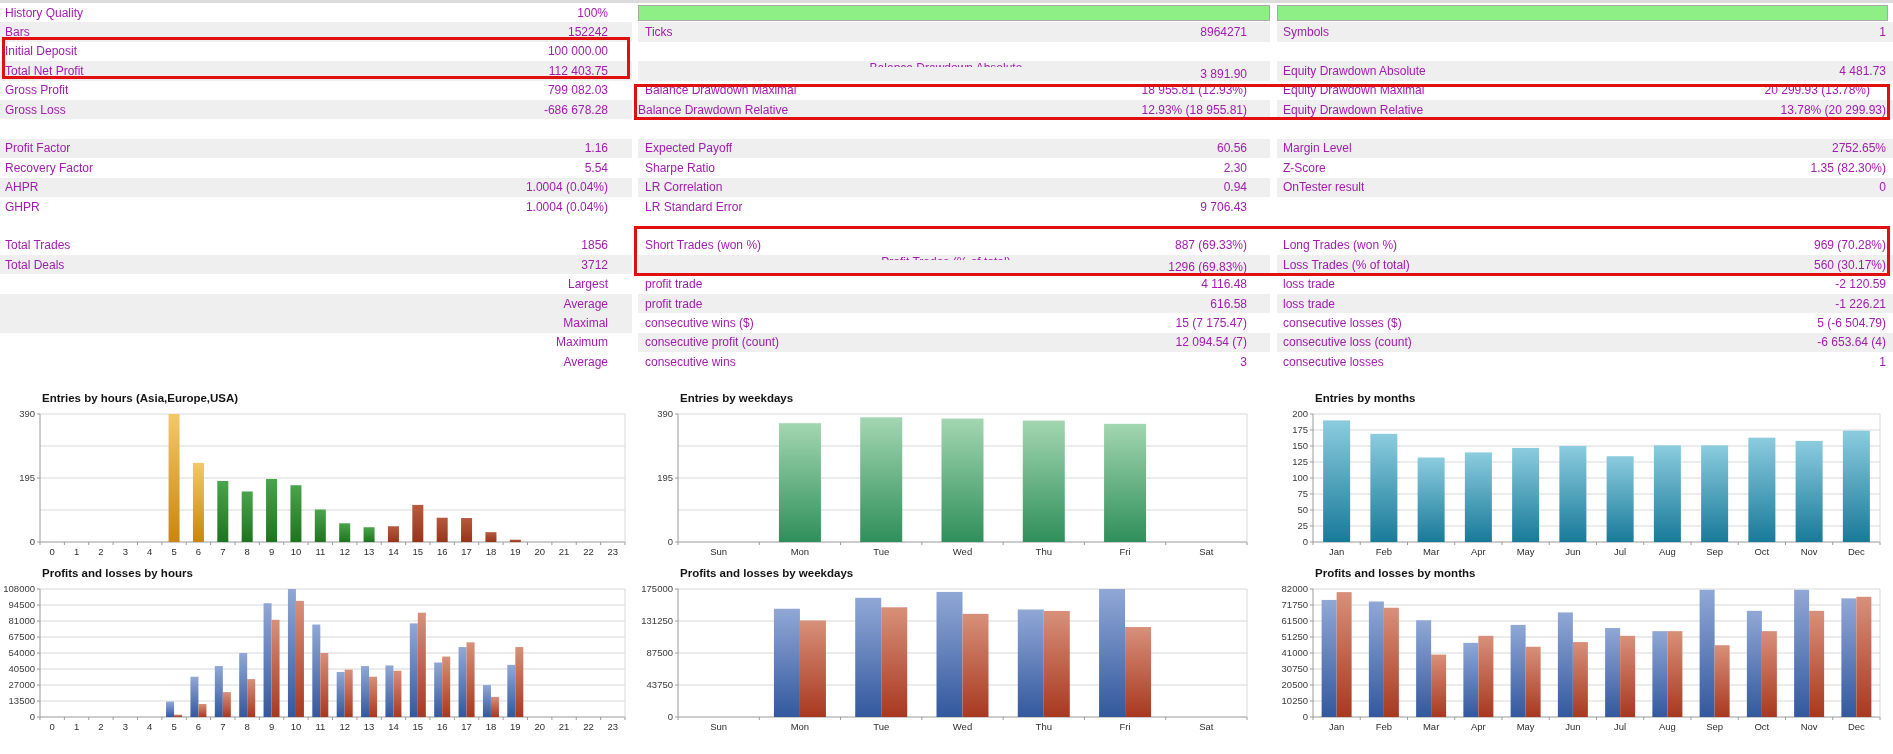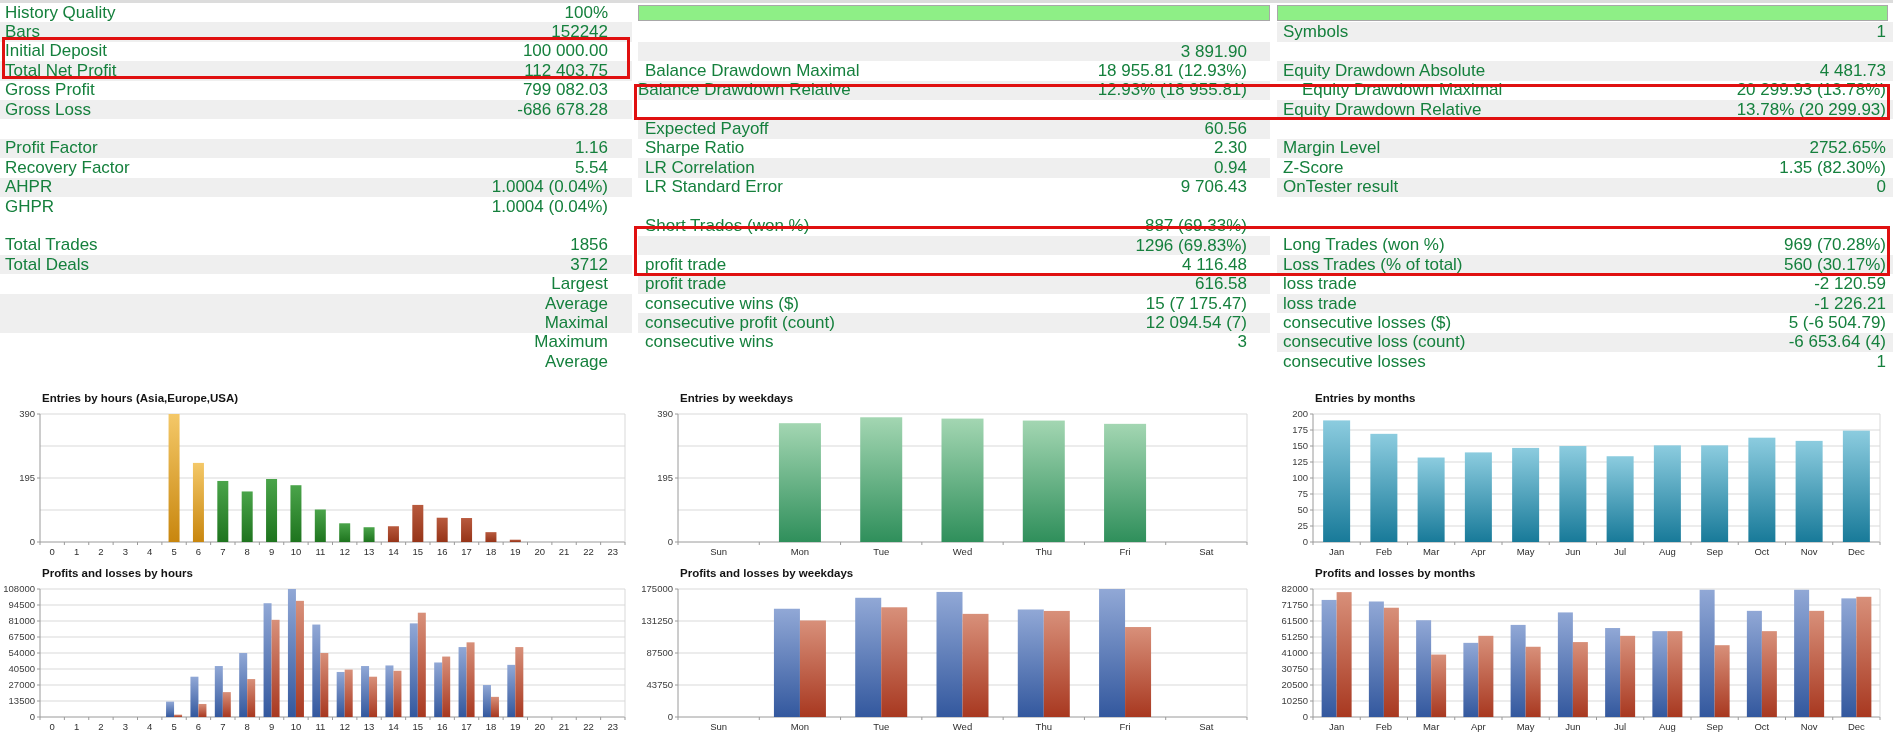"History Quality" .srow { color: #15803d -> #a21caf; font-size: 17px -> 12px }
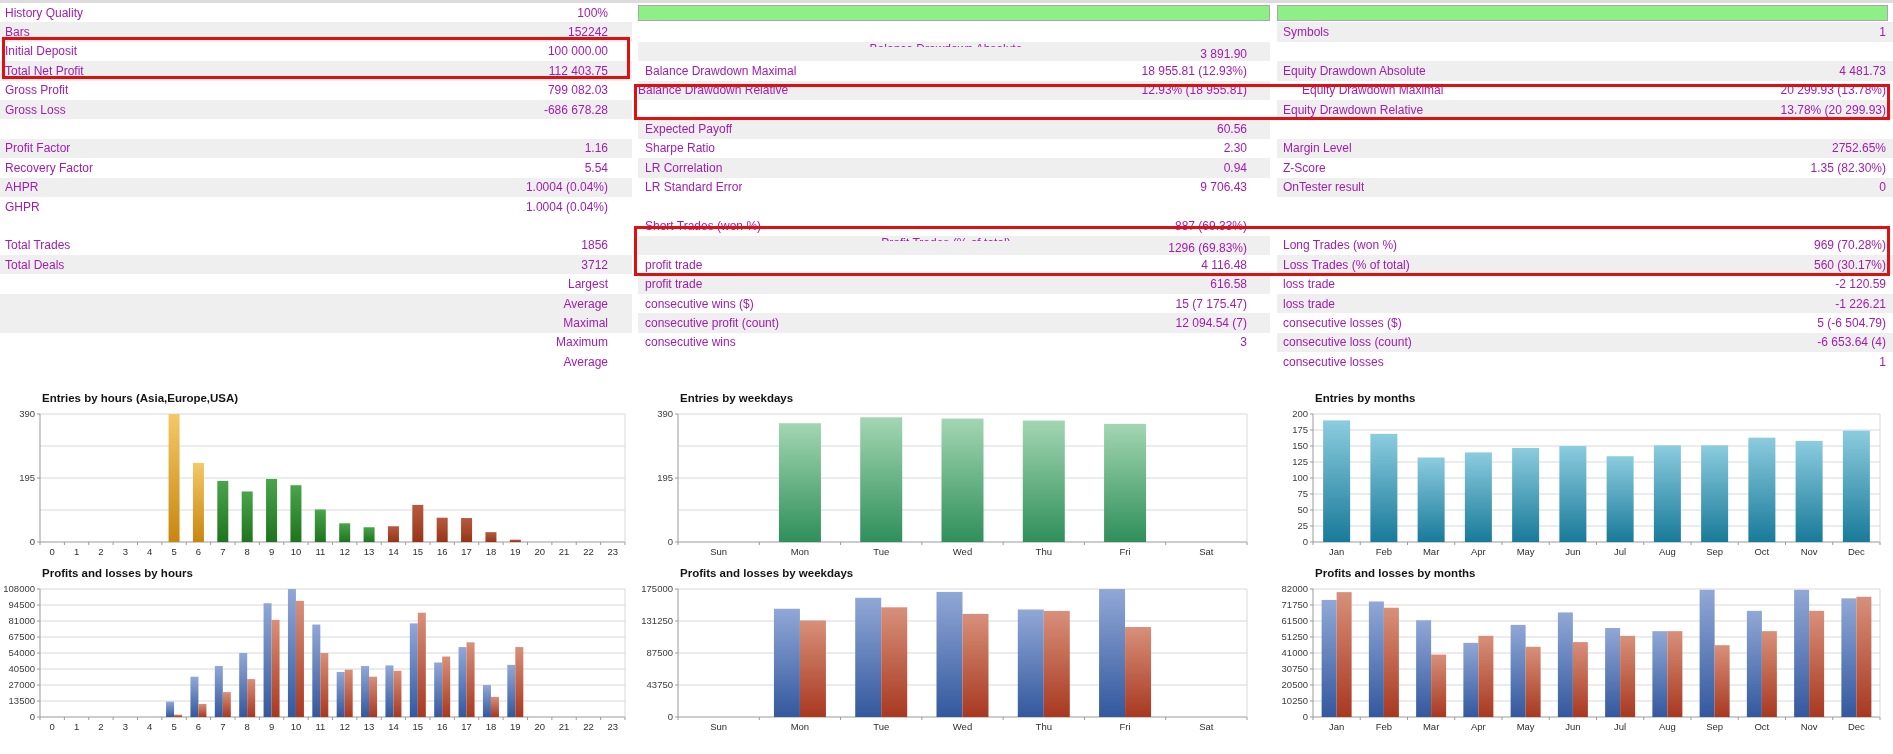"Ticks" div.srow { html: none -> <div> <span>Ticks</span> <span>8964271</span> </div> }
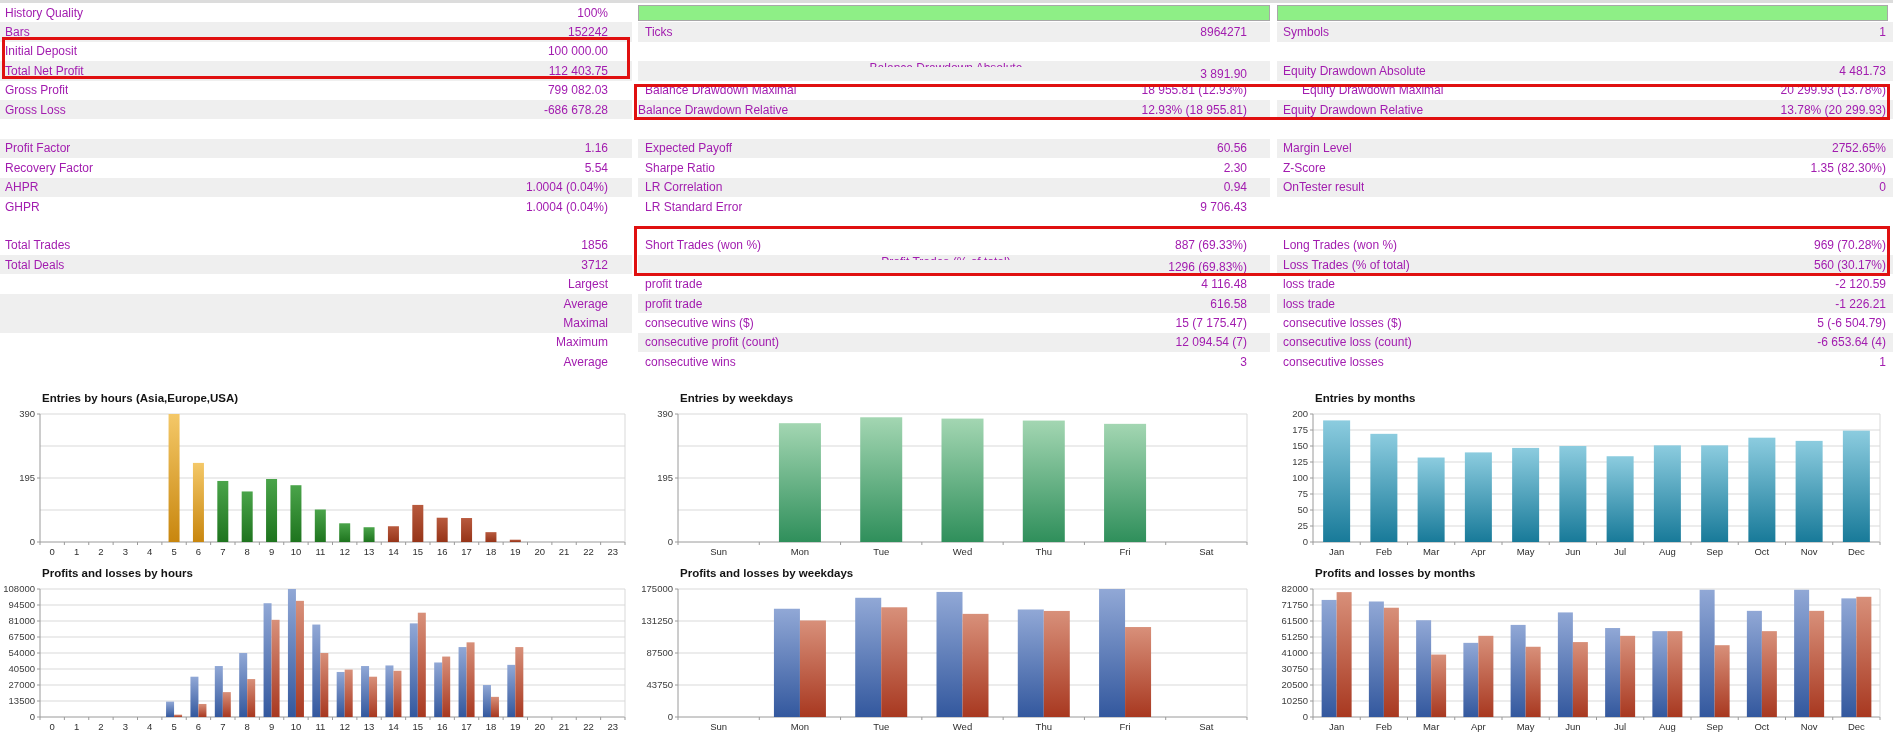"Equity Drawdown Maximal" div.srow { margin-left: 19px -> none; padding-right: 7px -> 23px }
